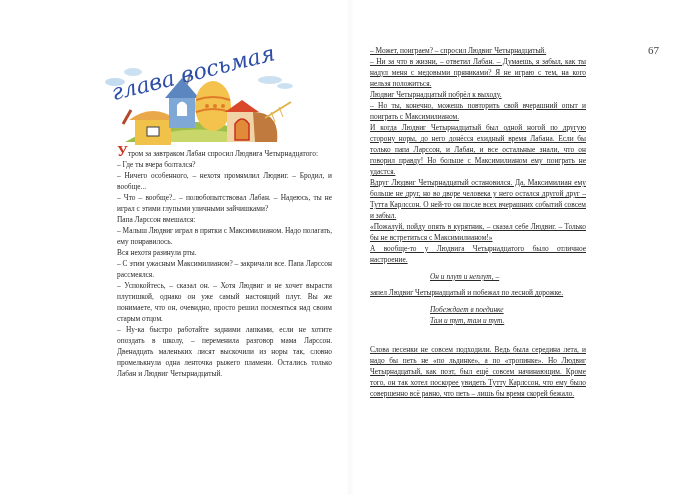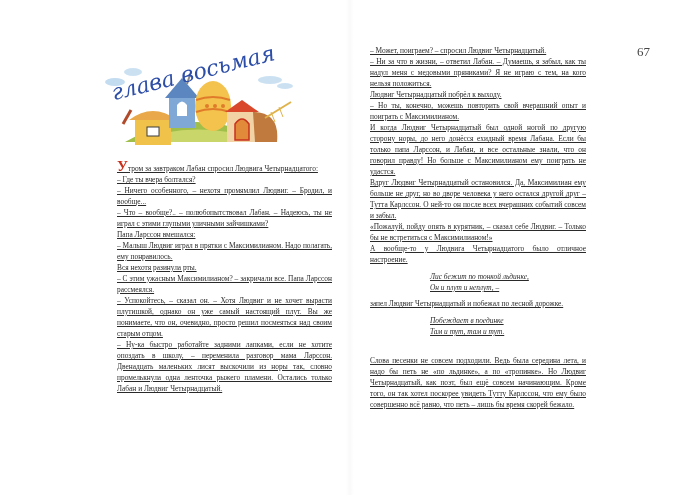"67" .page-num { font-size: 13px -> 11px; left: 287px -> 298px }
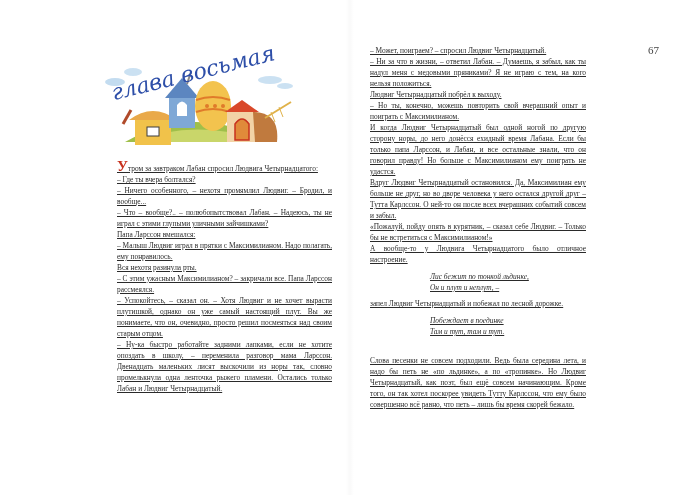"Утром за завтраком Лабан спросил" .left-text { text-decoration: underline -> none; top: 161px -> 146px }
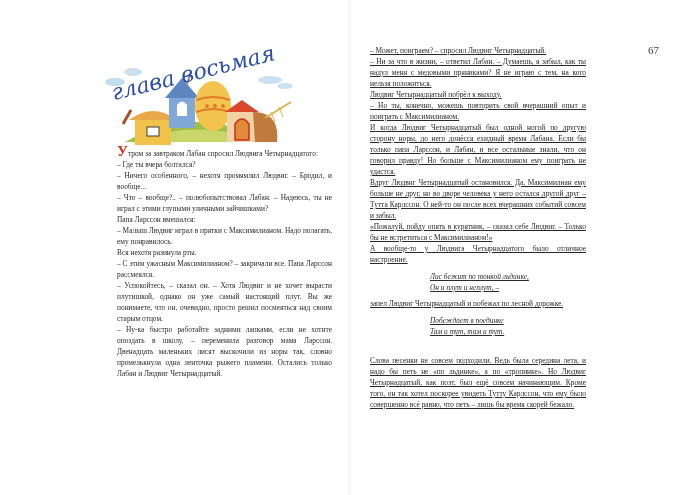"Лис бежит по тонкой льдинке," p.poem { html: <p>Лис бежит по тонкой льдинке,</p> -> none }
